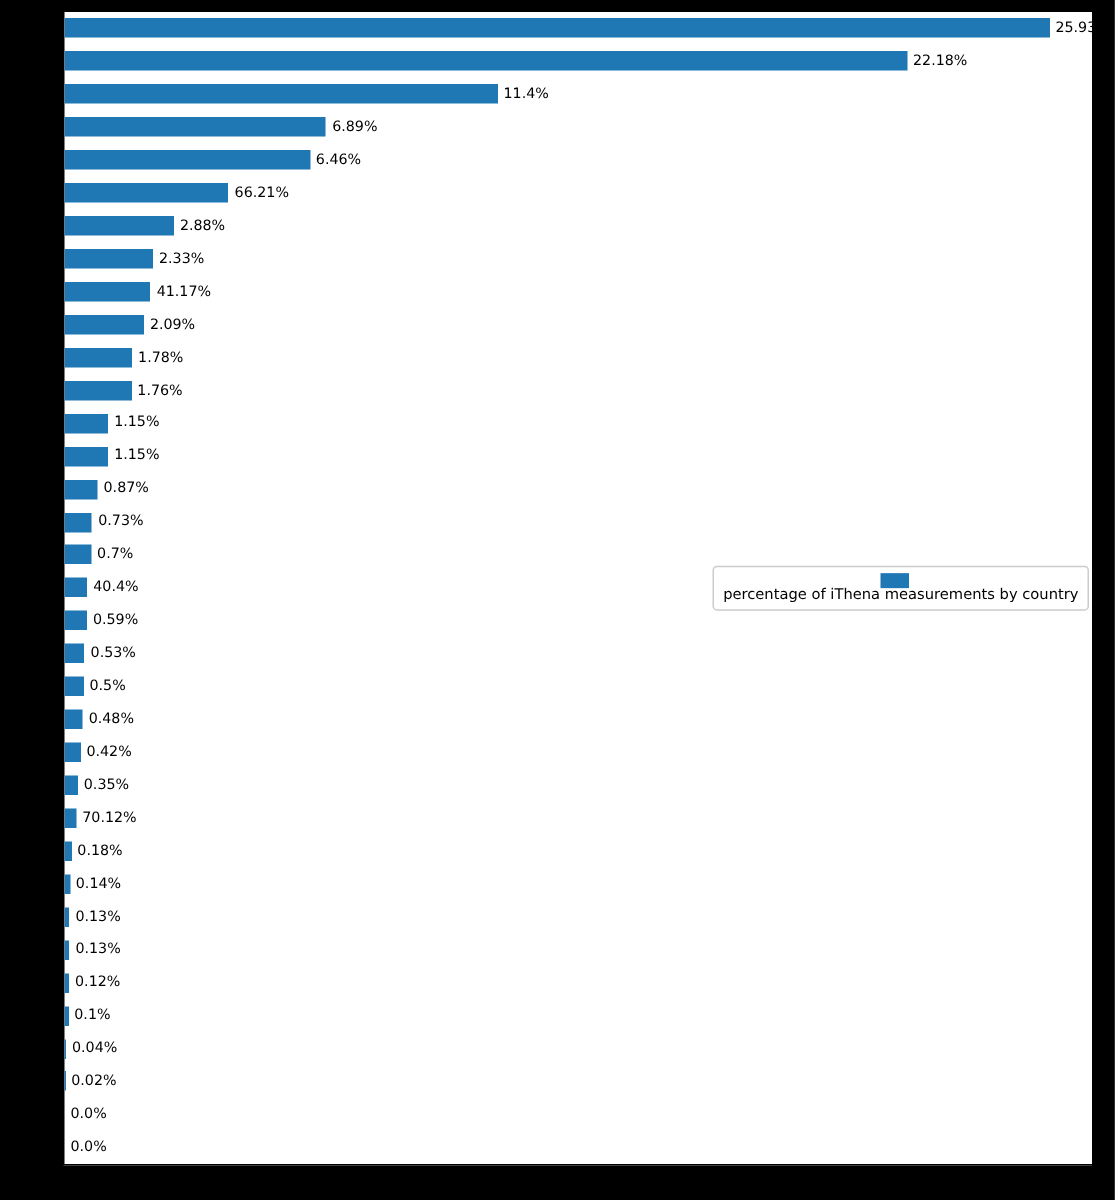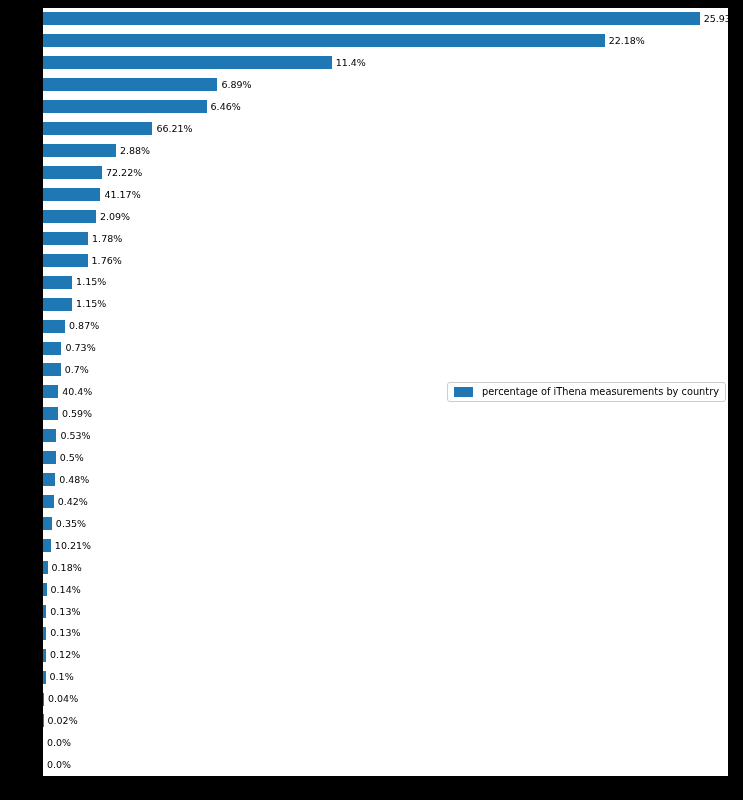"72.22%" span.bar-label { text: 72.22% -> 2.33% }
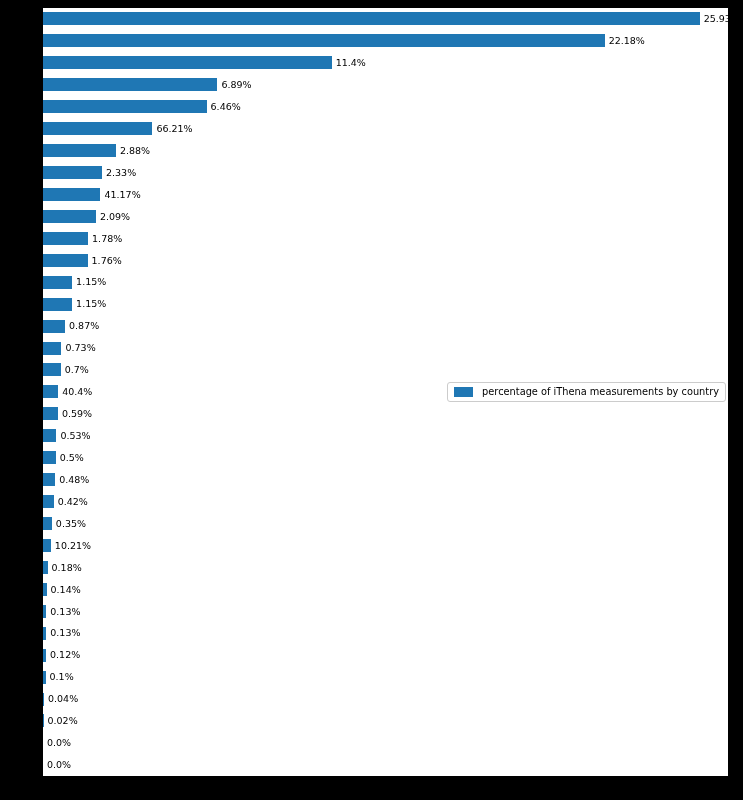"percentage of iThena measurements by" .legend { align-items: flex-start -> center; flex-direction: none -> column }
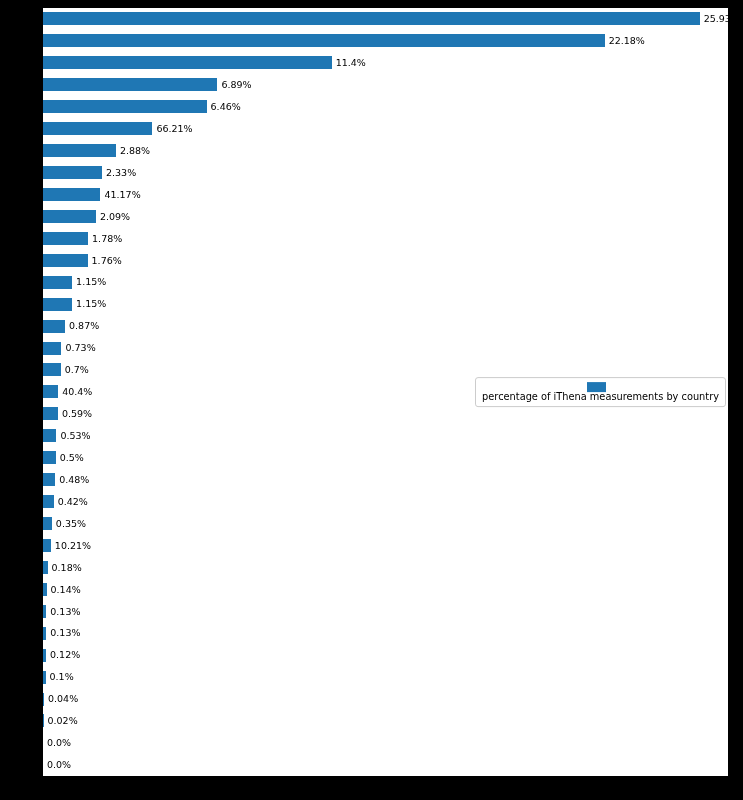"10.21%" span.bar-label { text: 10.21% -> 70.12% }
